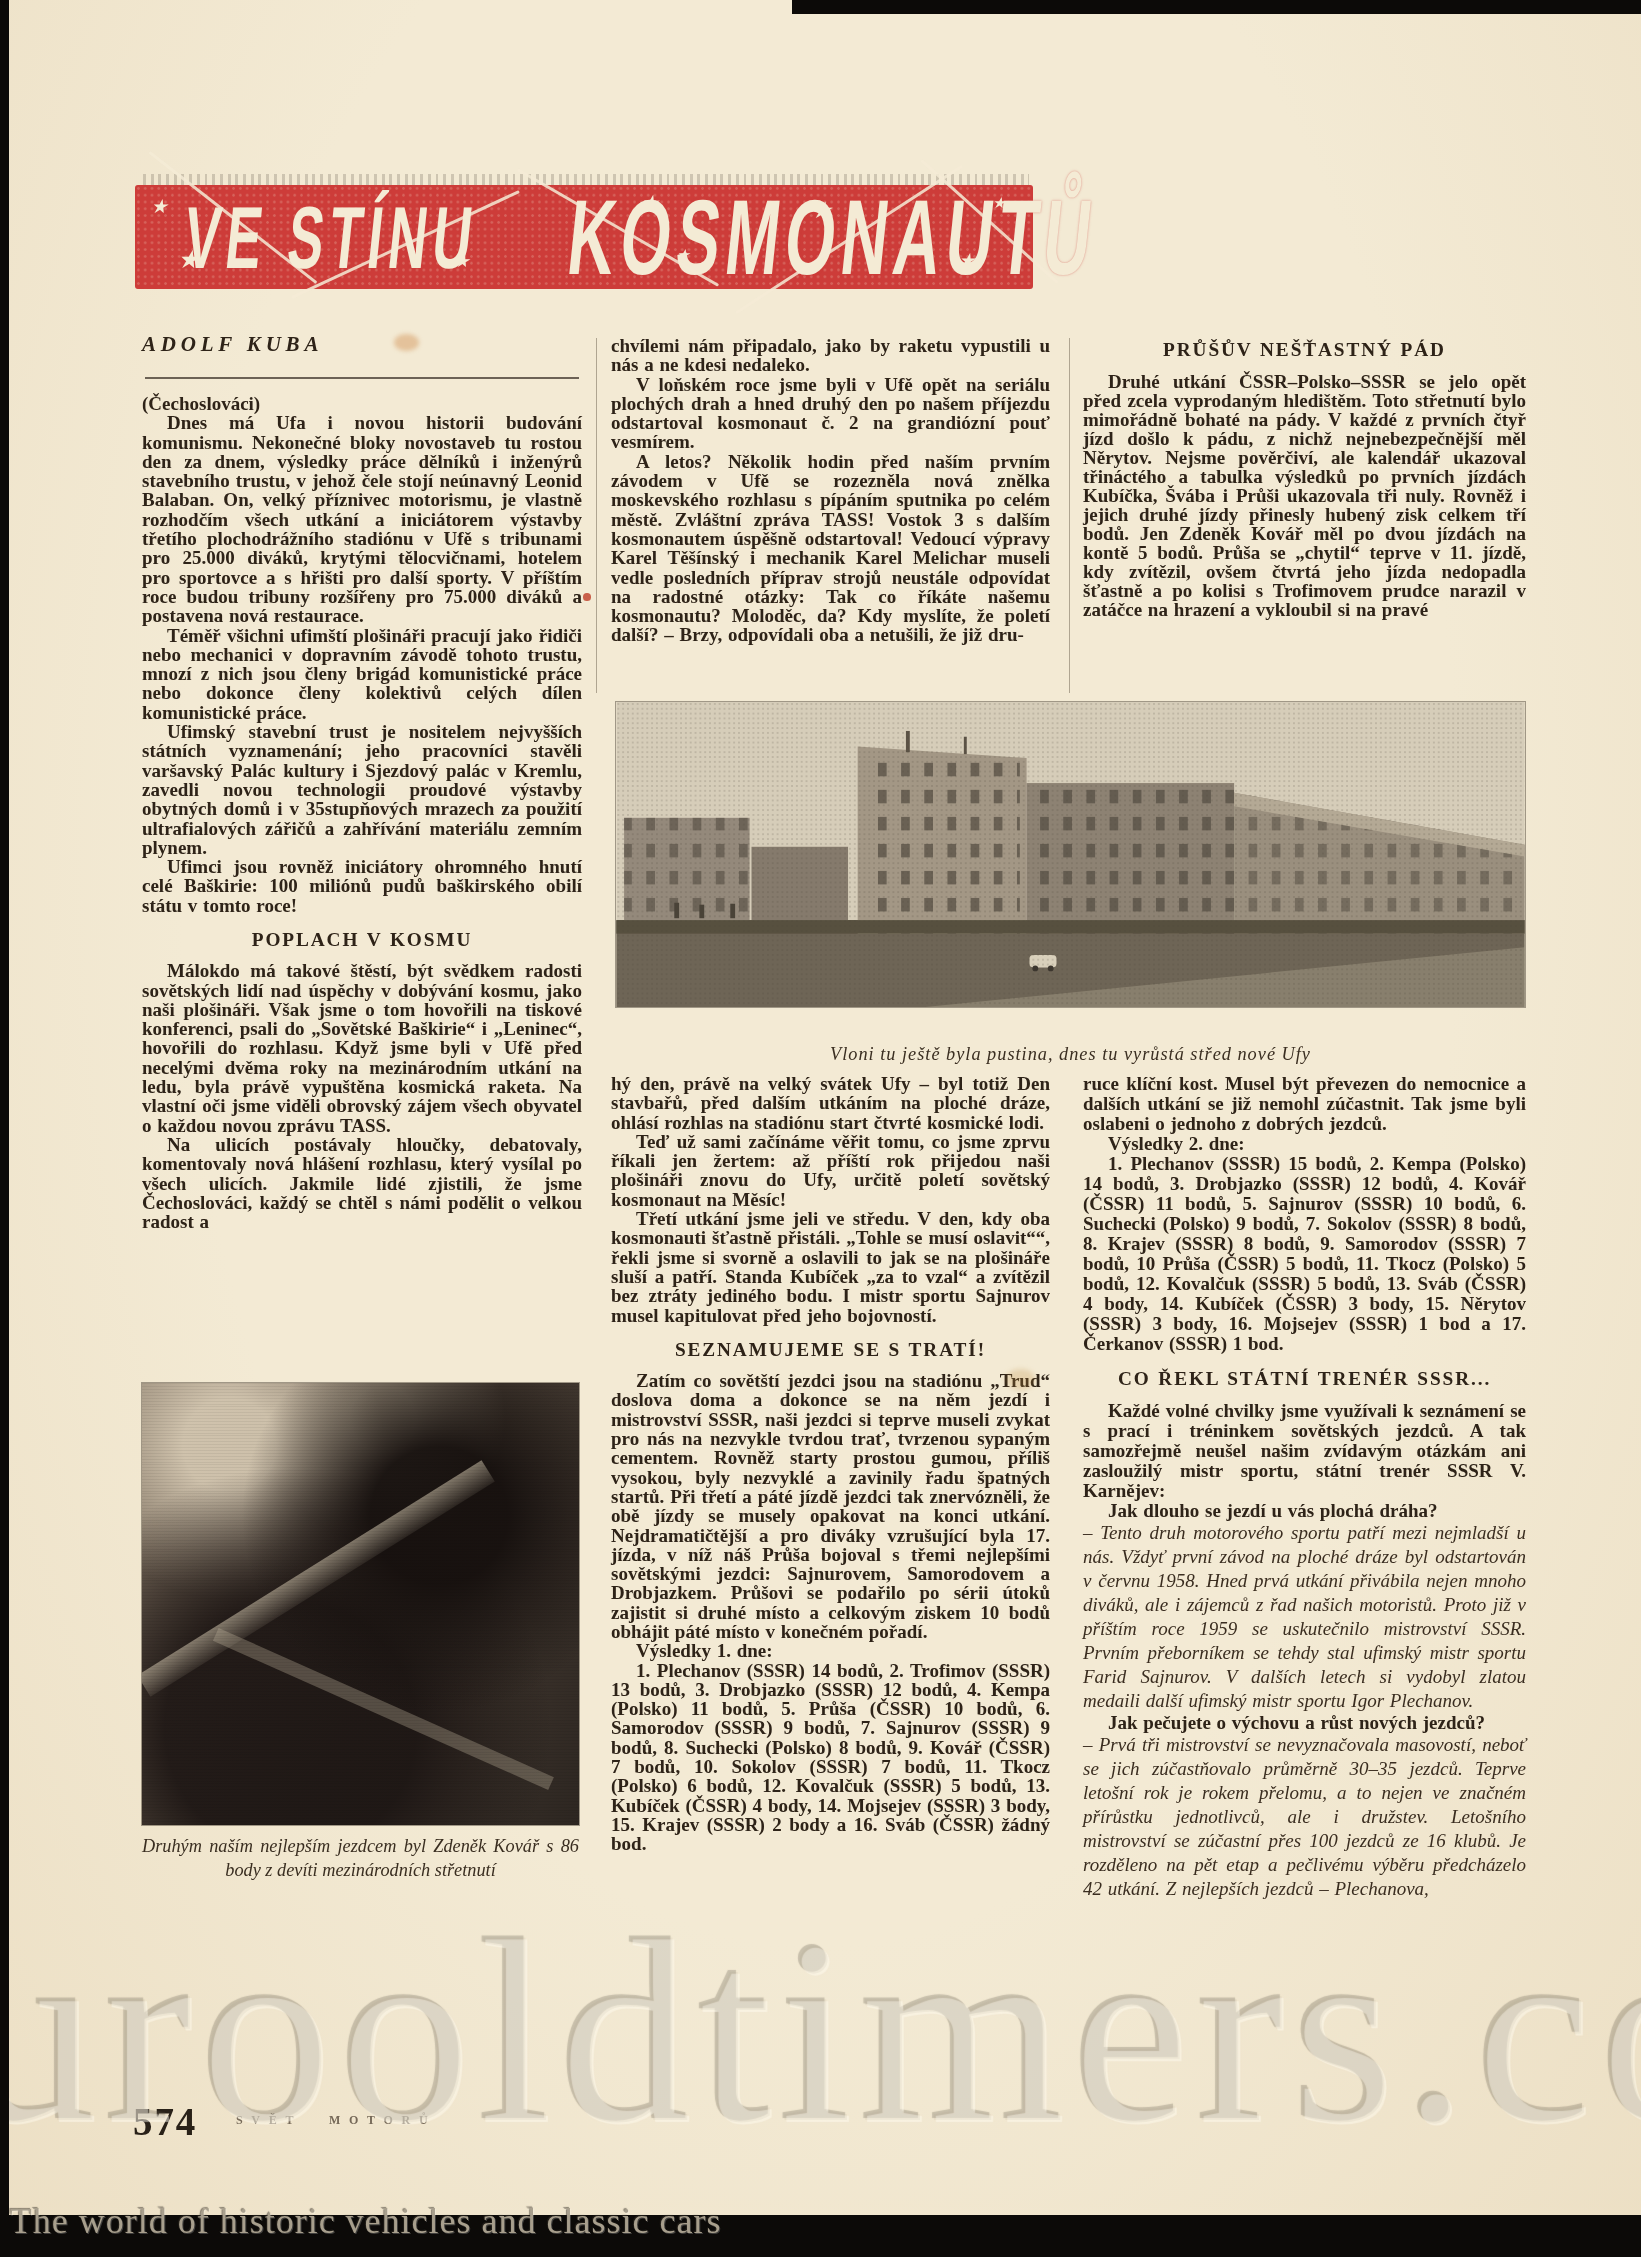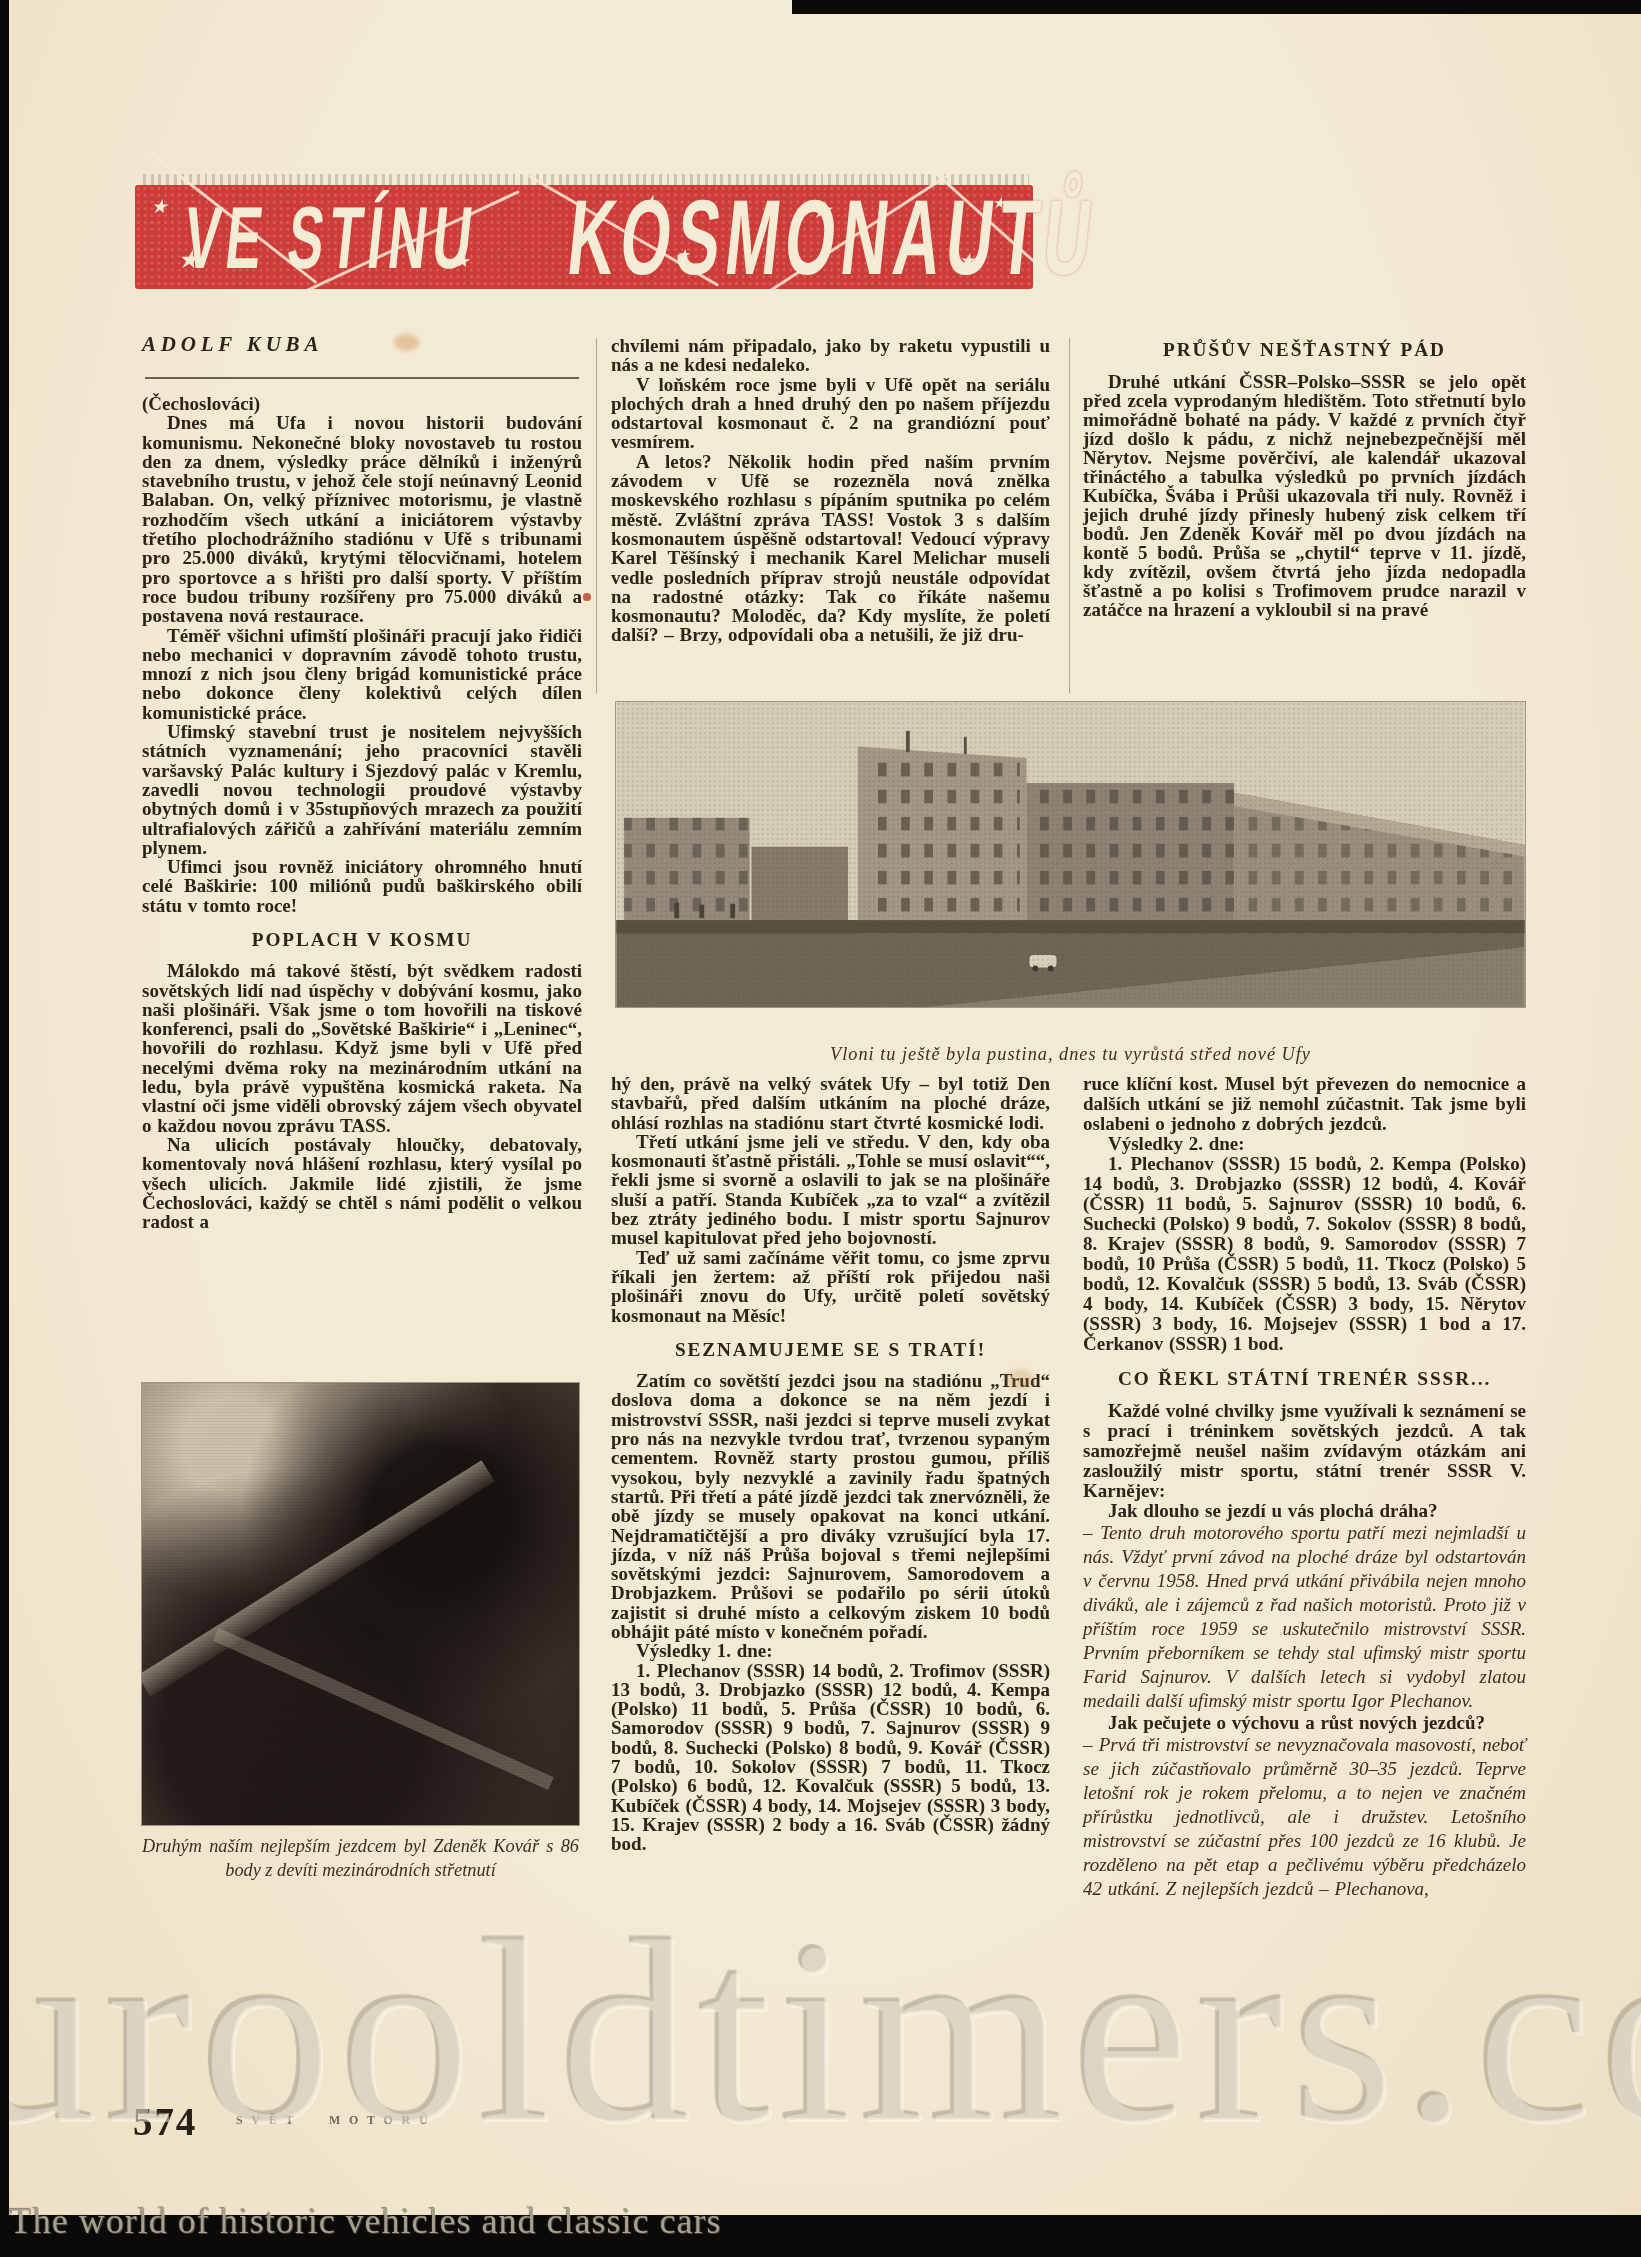"Třetí utkání jsme jeli ve" p { order: before "Teď už sami začínáme věřit" -> after "Teď už sami začínáme věřit" }
